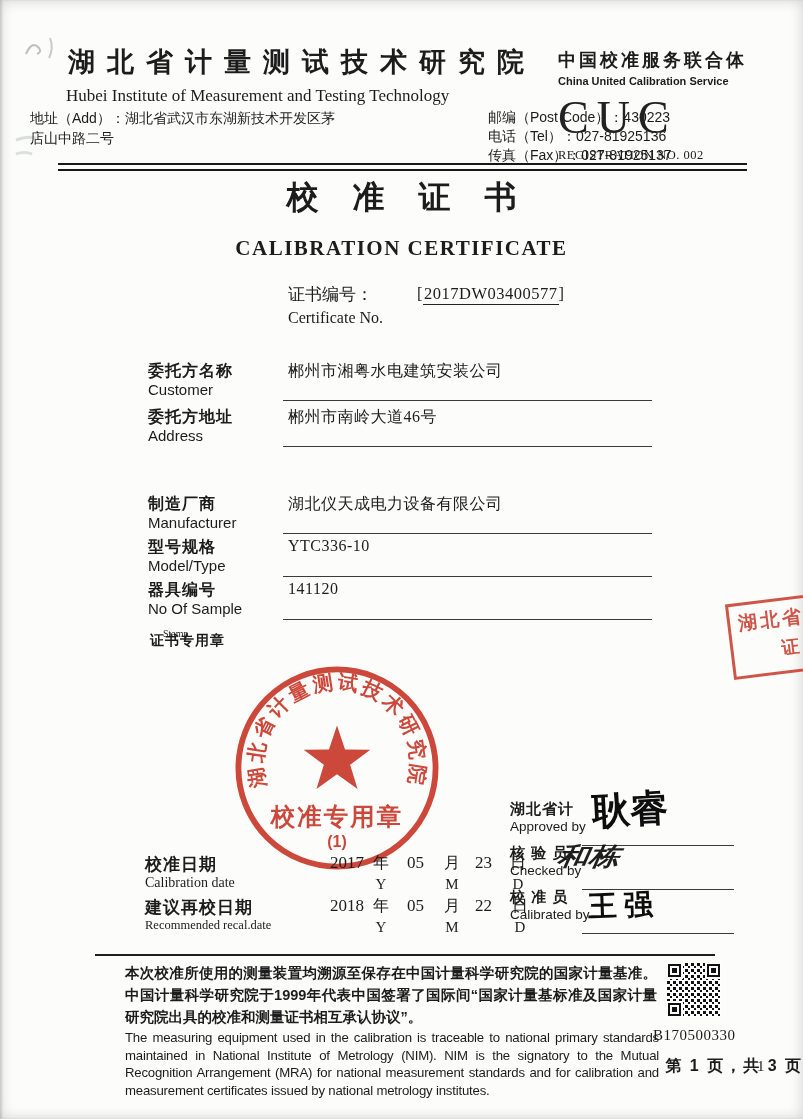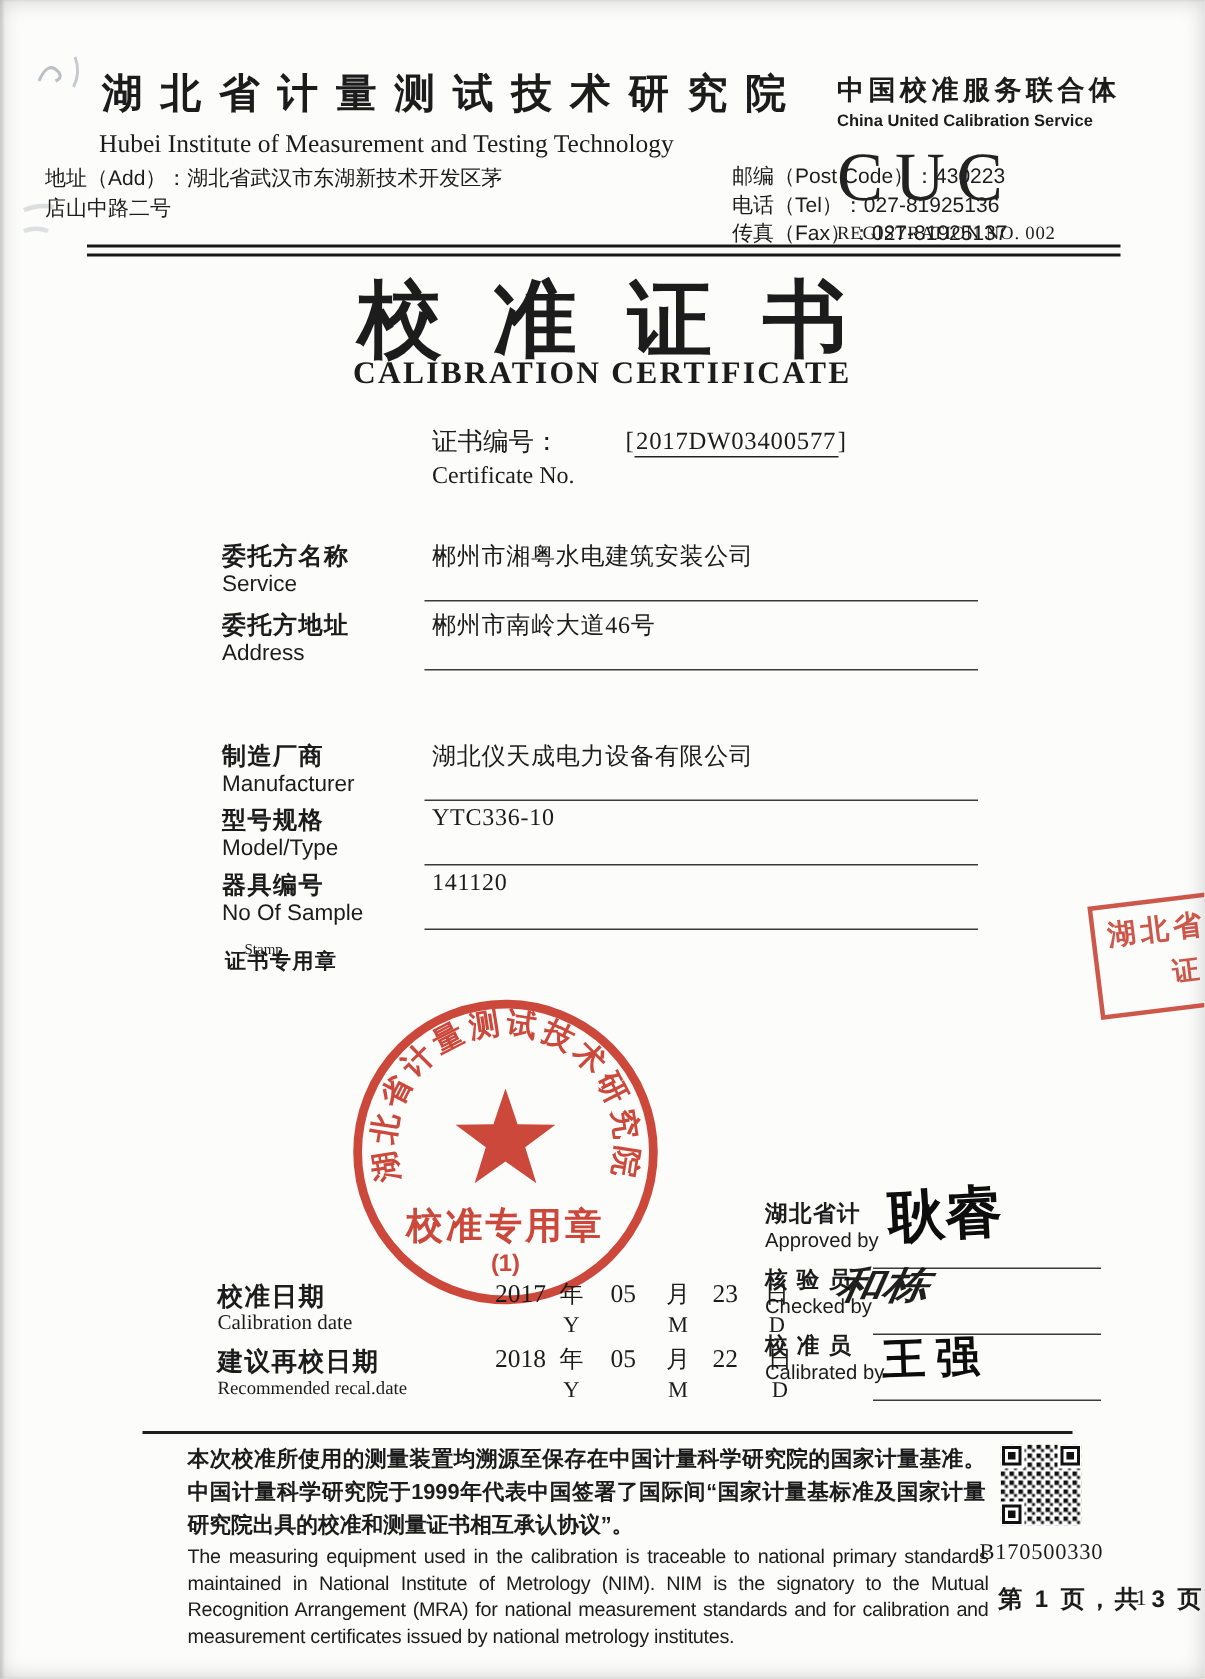"校准证书" .doc-title { font-size: 56px -> 32px }
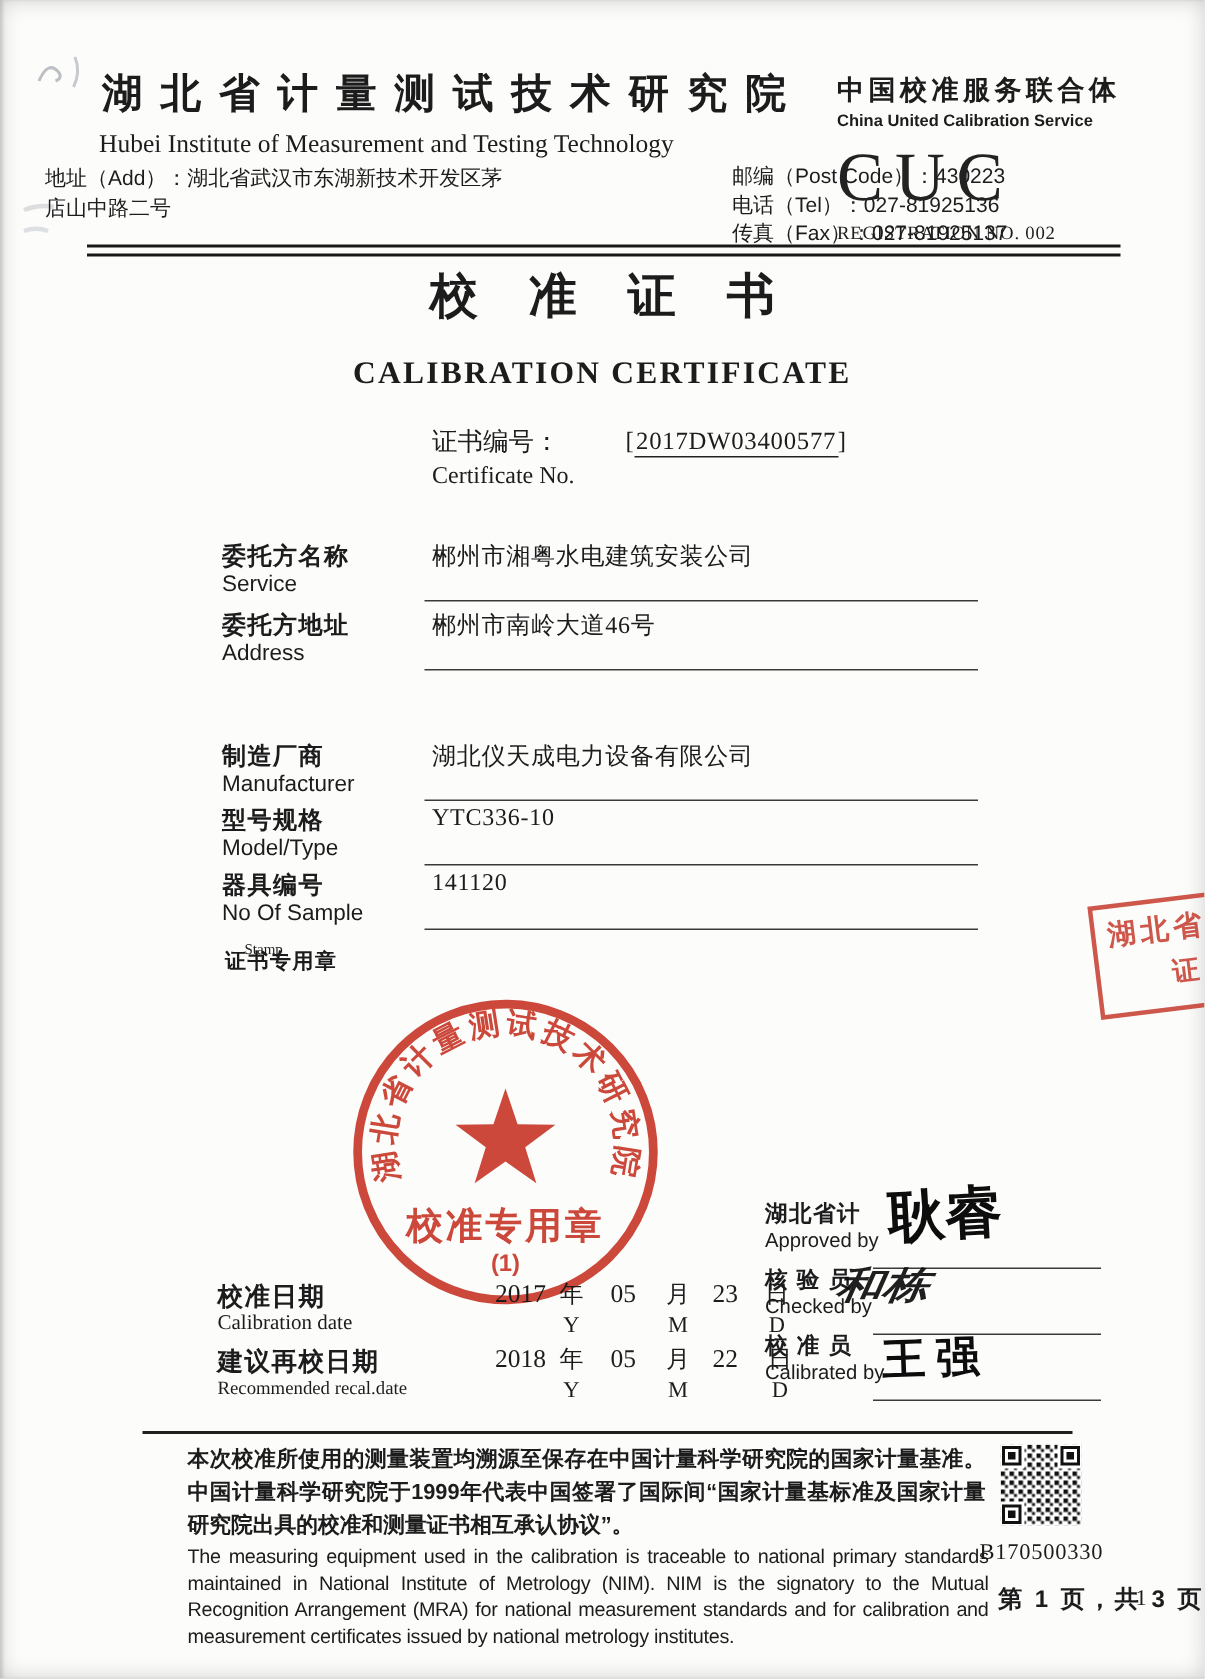"Service" div.f-en { text: Service -> Customer }
